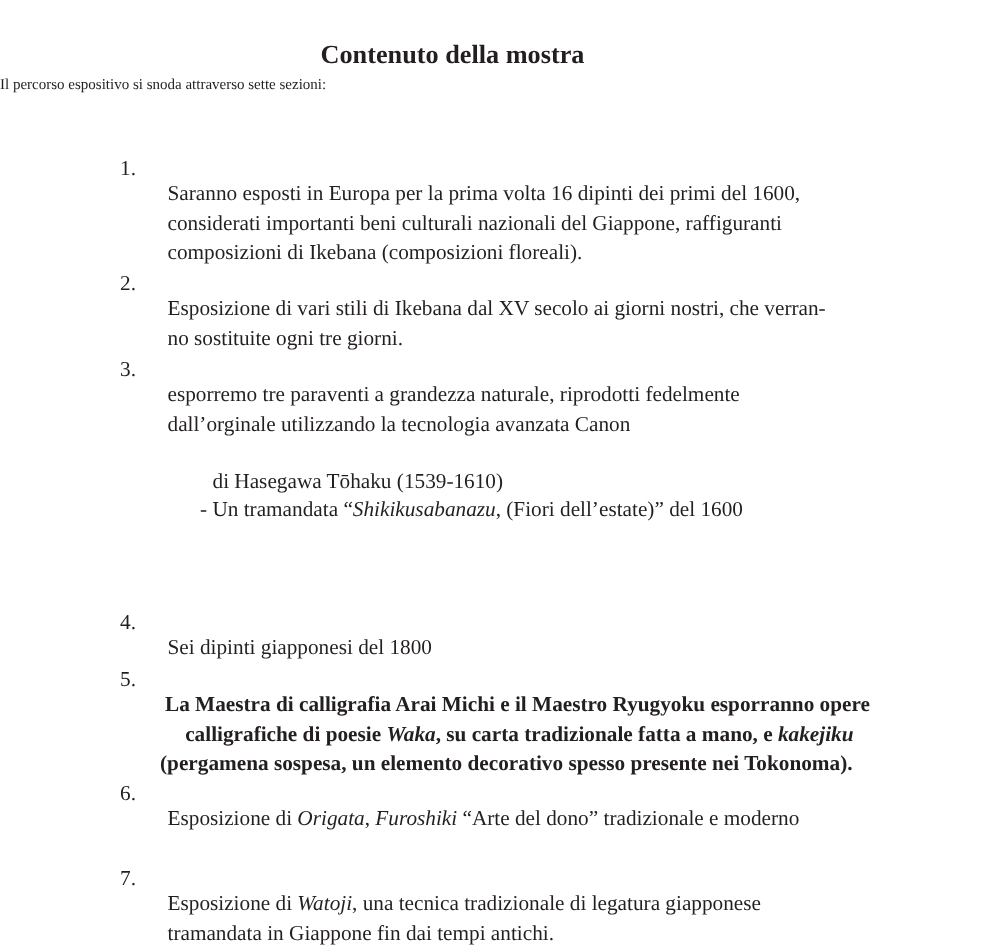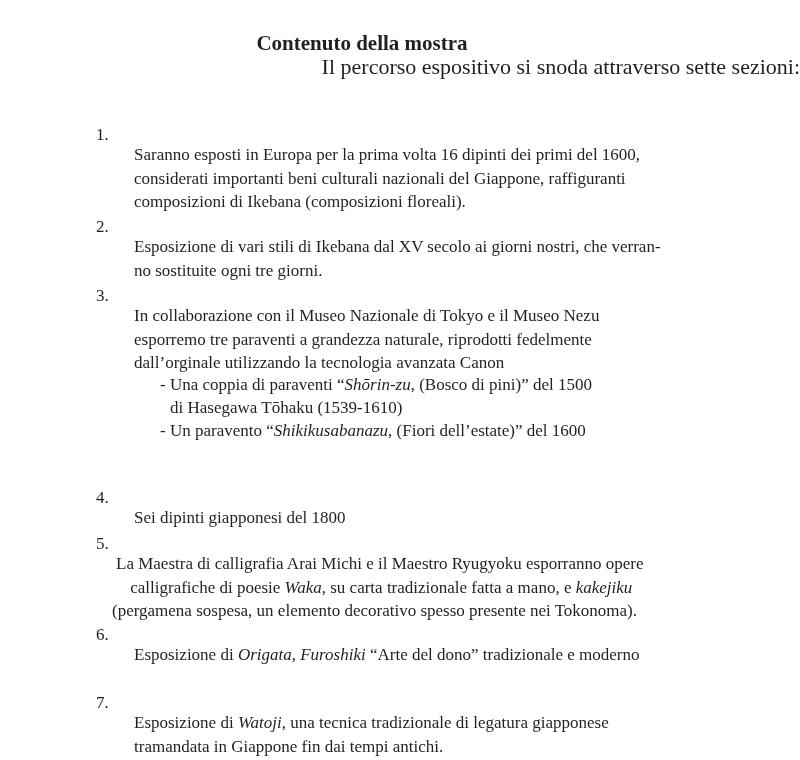"Il percorso espositivo si snoda" .subtitle { font-size: 22px -> 12px; text-align: right -> left }
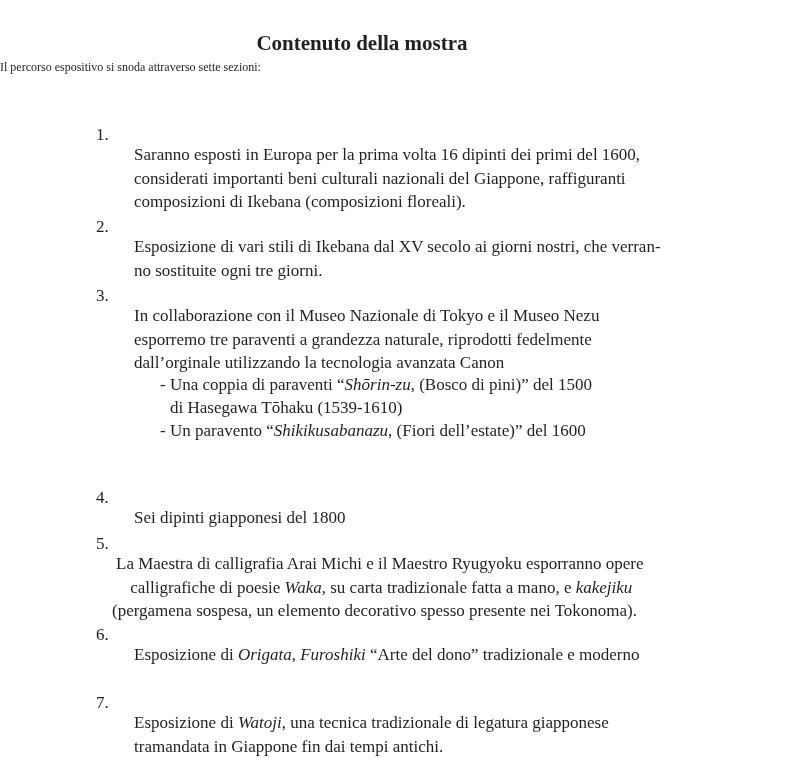"In collaborazione con il Museo" span.line { html: <span>In collaborazione con il Museo Nazionale di Tokyo e il Museo Nezu</span> -> none }
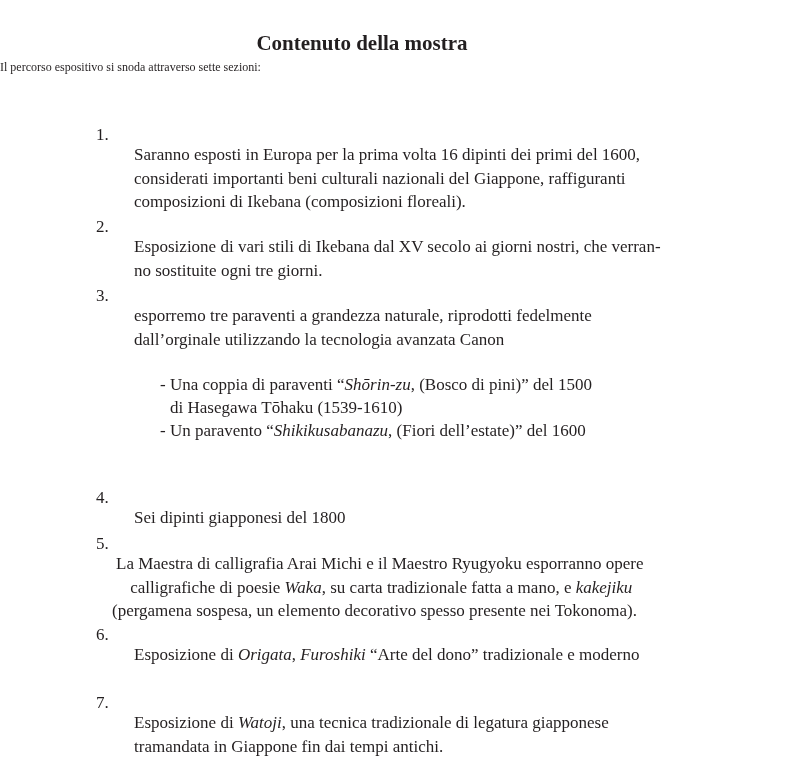"- Una coppia di paraventi" span.line { html: <span><span>- Una coppia di paraventi “</span><em>Shōrin-zu</em><span>, (Bosco di pini)” del 1500</span></span> -> none }
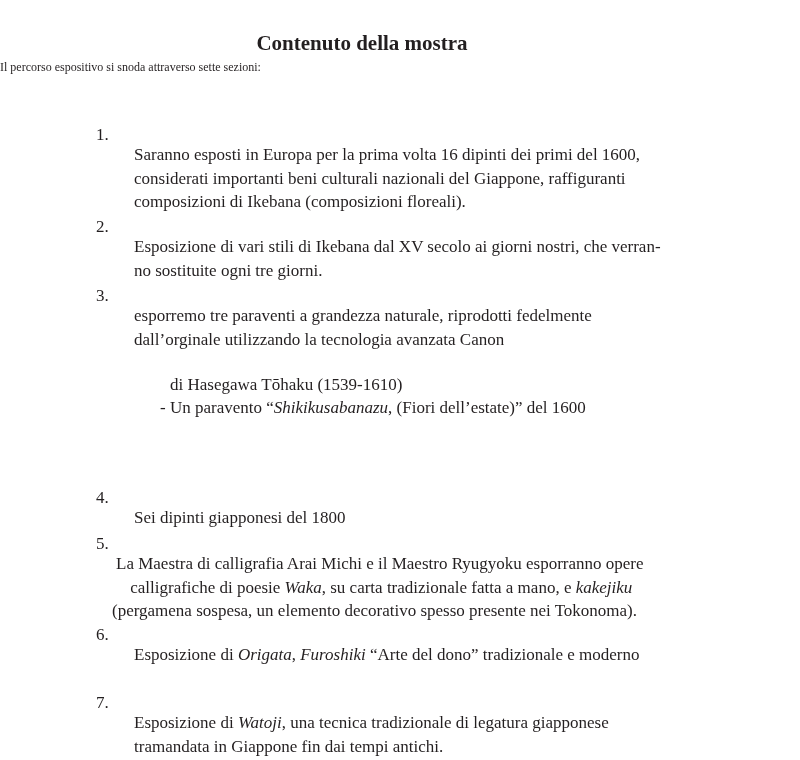"- Un paravento “" span { text: paravento -> tramandata }
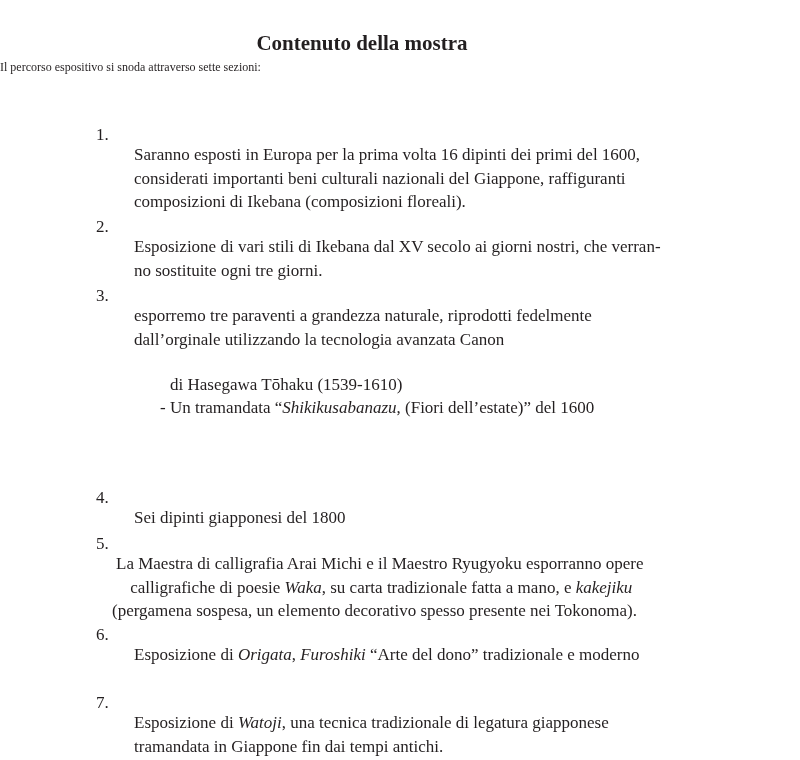"La Maestra di calligrafia Arai" span.txt { font-weight: none -> bold; left: 116px -> 132px }
